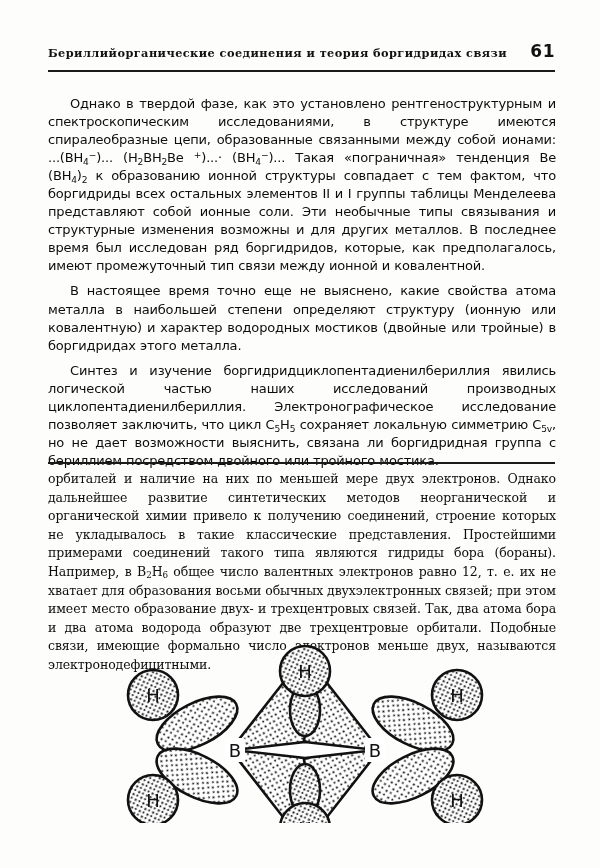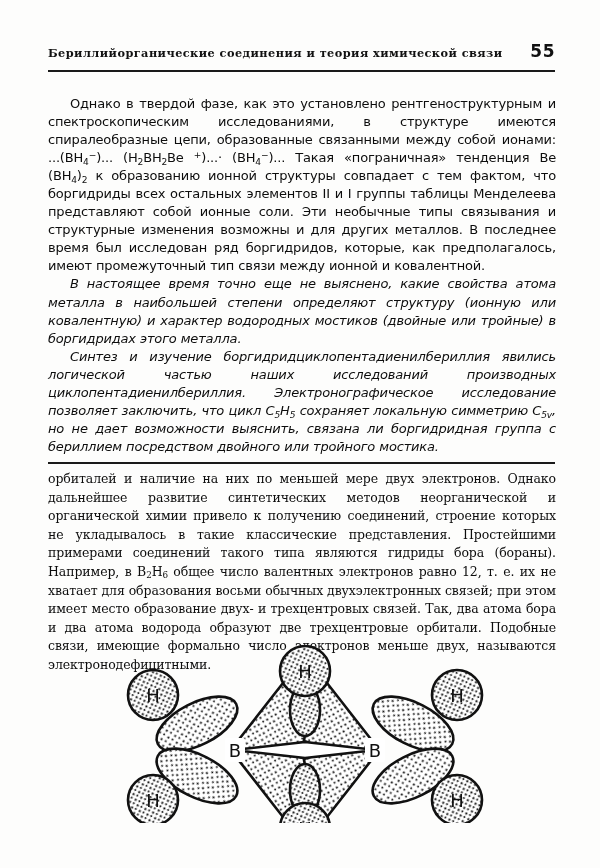"Бериллийорганические соединения и теория" div.header-title { text: химической -> боргидридах }
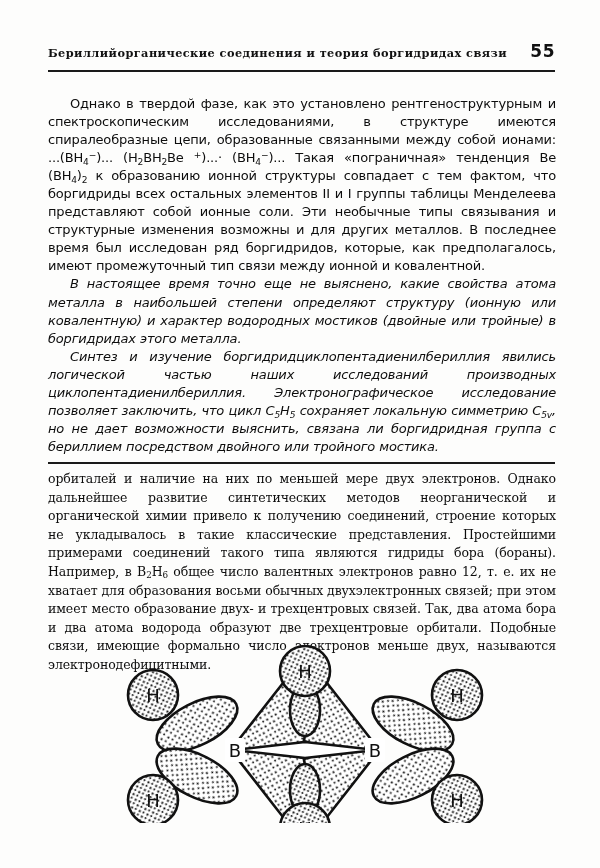"55" div.header-folio { text: 55 -> 61 }
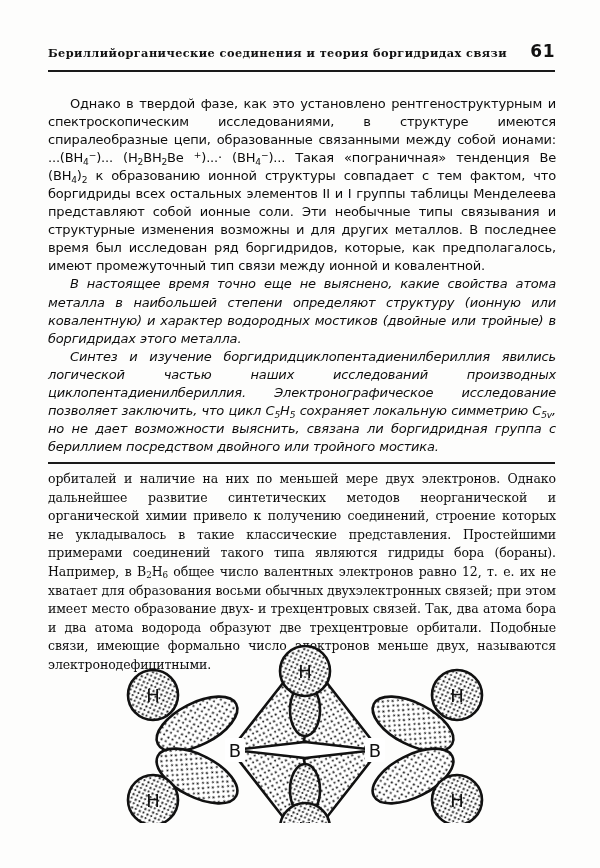"В настоящее время точно еще" .block p + p { font-style: italic -> none; margin-top: 0 -> 7px }
